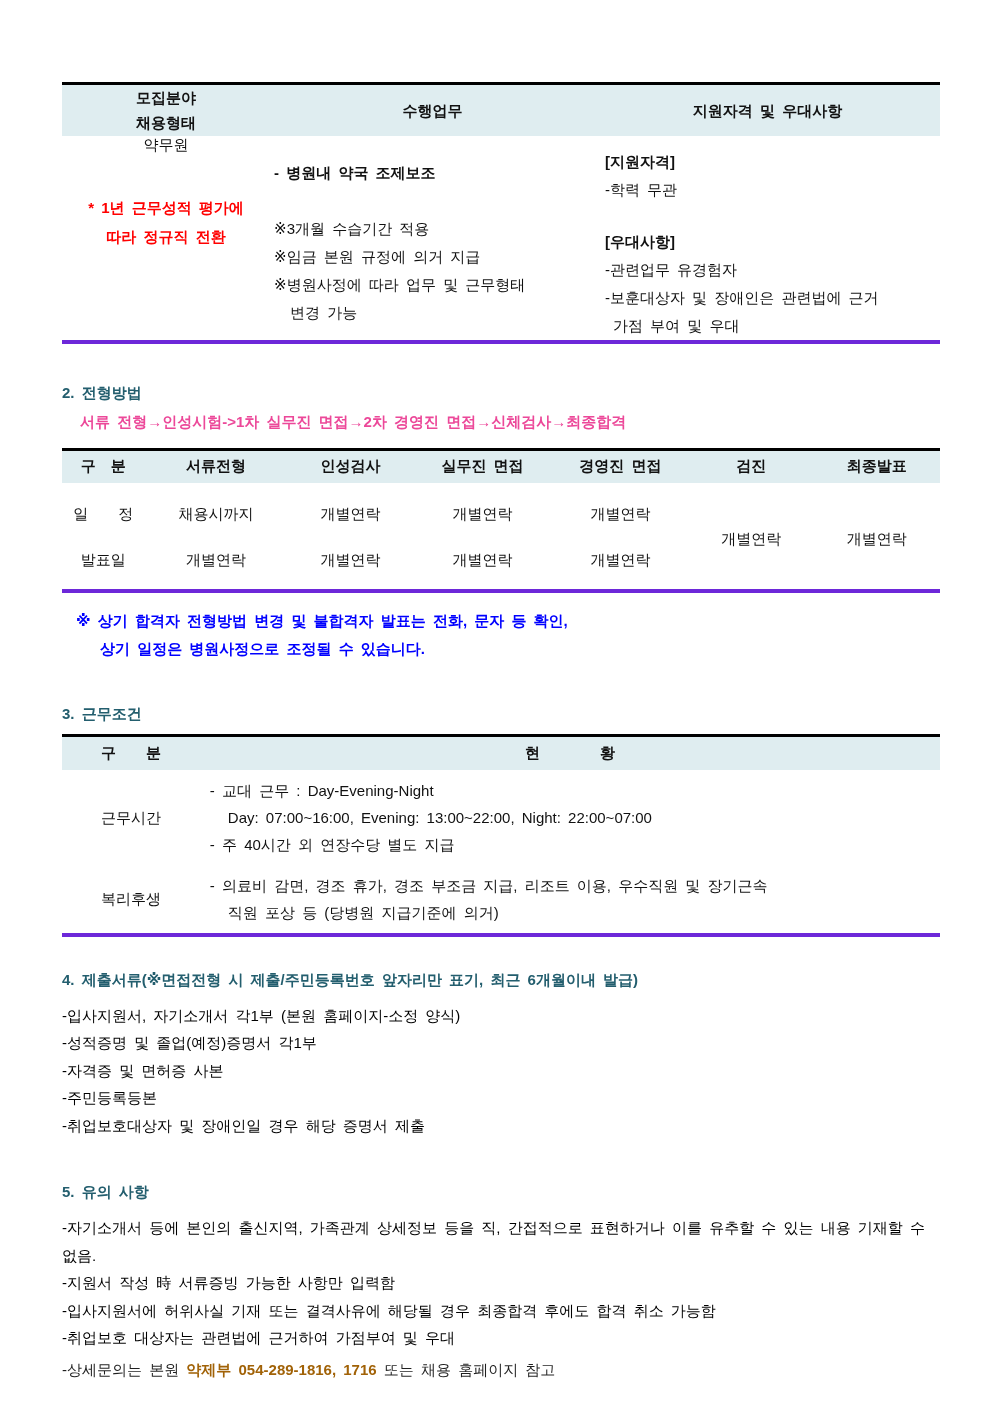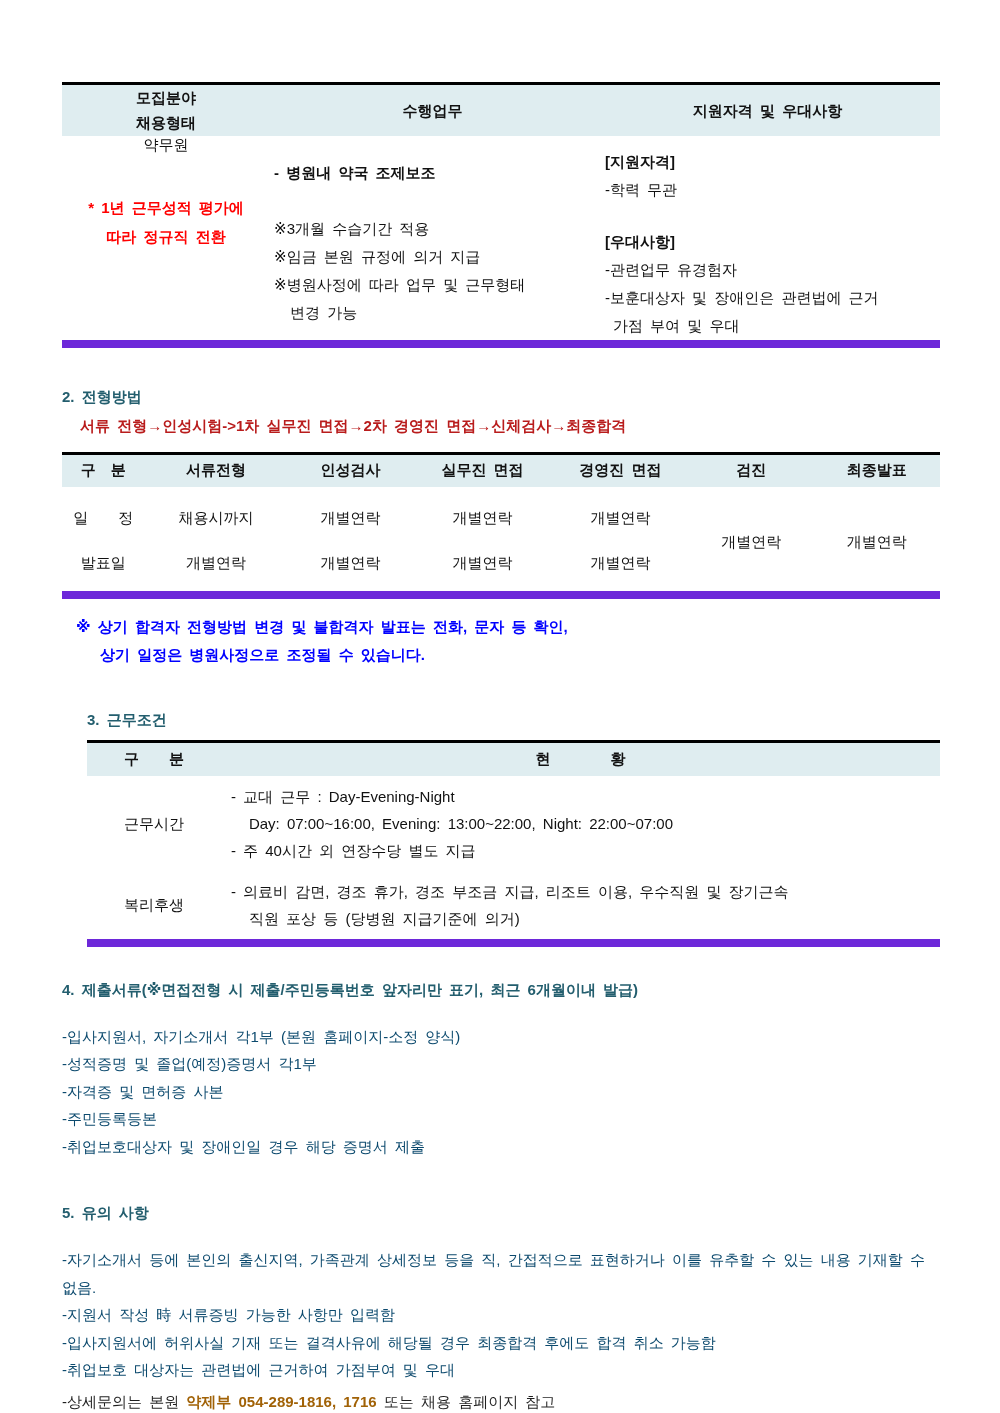"모집분야" .doc-table { border-bottom: 8px solid #6d28d9 -> 4px solid #6d28d9 }
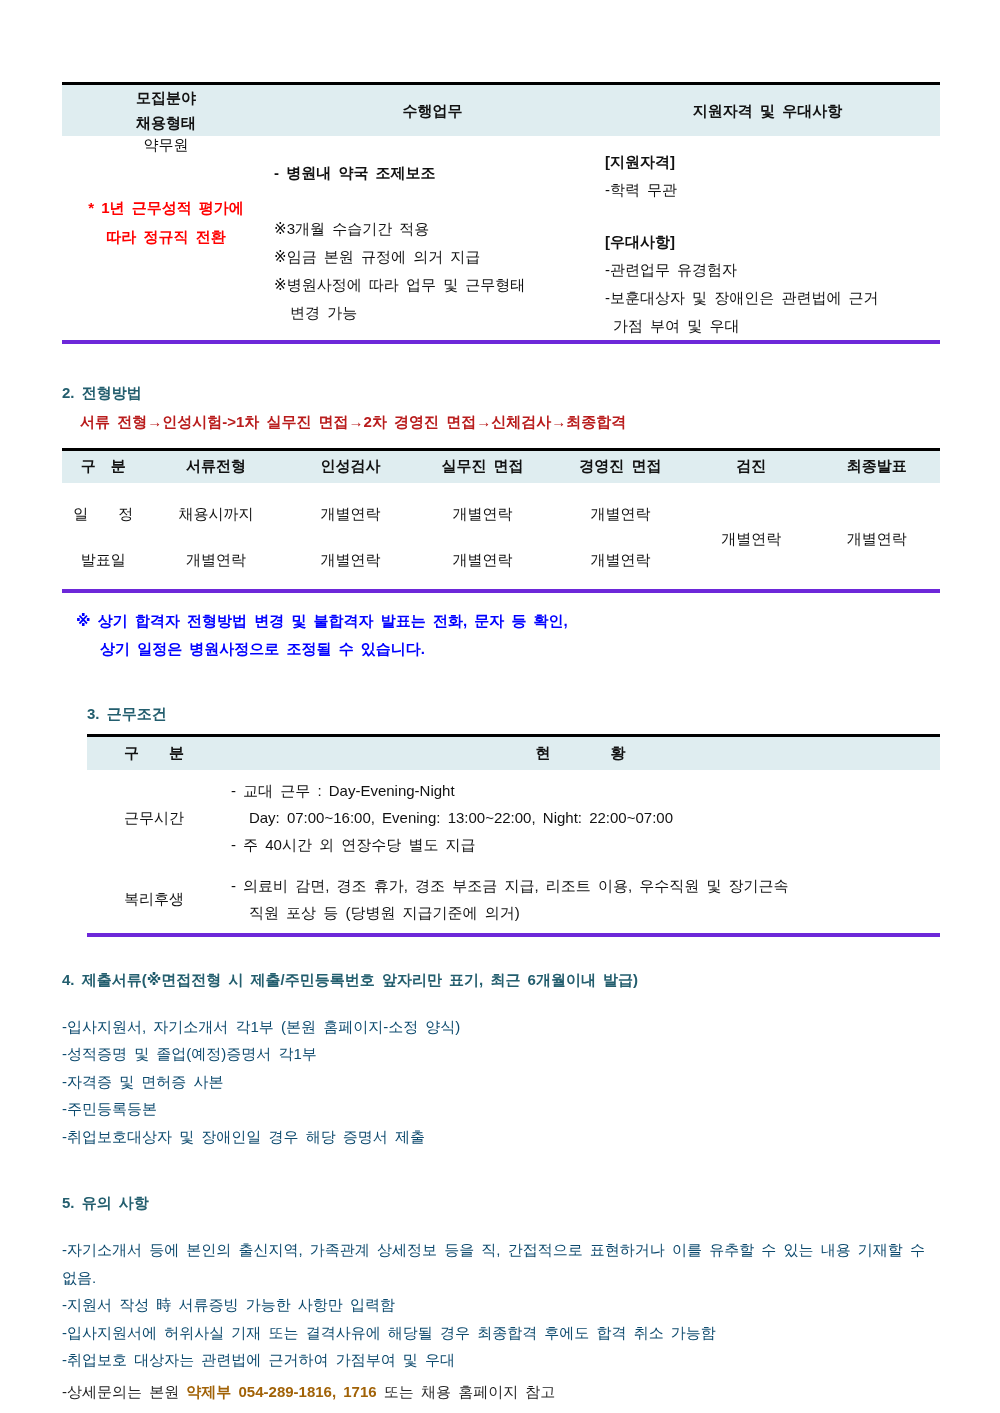"서류 전형→인성시험->1차 실무진 면접→2차 경영진" .flow-line { color: #b91c1c -> #ec4899 }
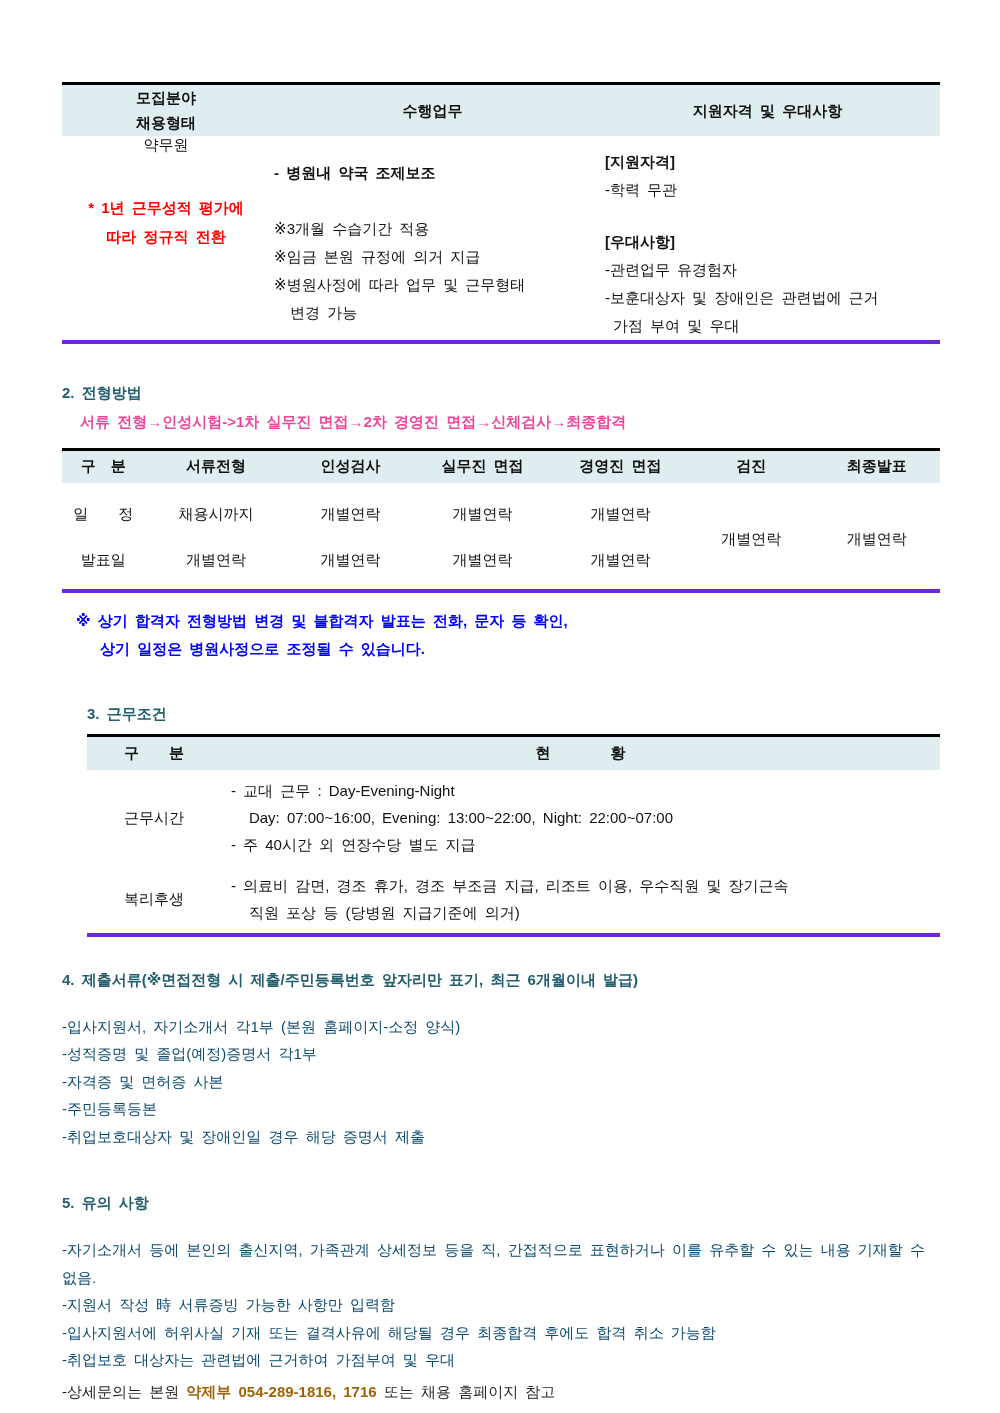"3. 근무조건" .sec3 { margin-left: 25px -> none }
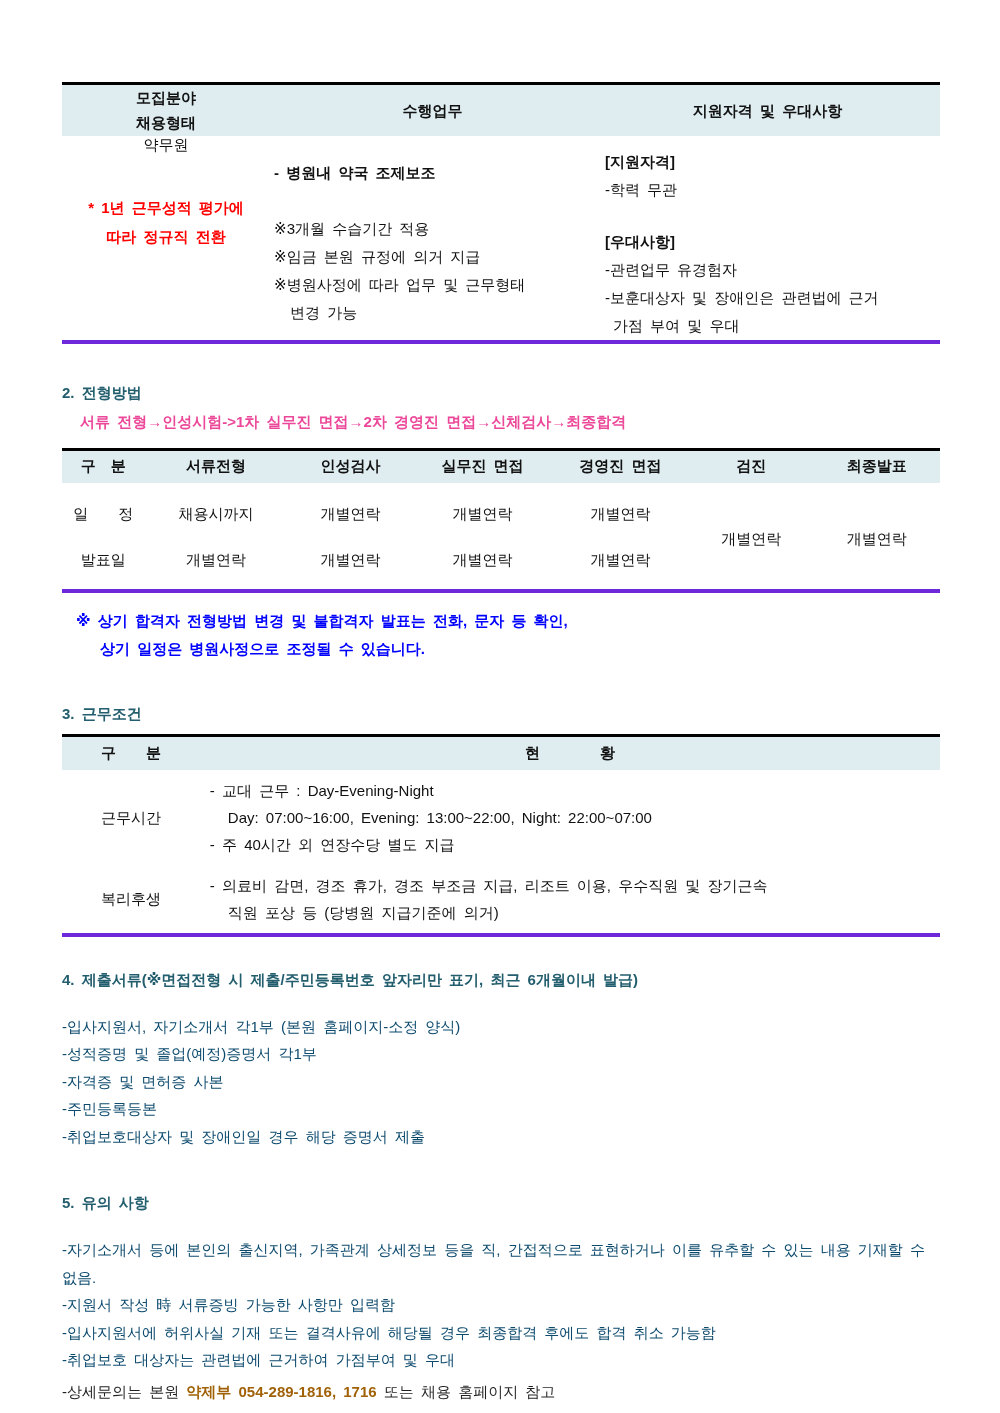"-입사지원서, 자기소개서 각1부 (본원 홈페이지-소정" .plain-list { color: #0c4a6e -> #000000; margin-top: 23px -> 12px }
